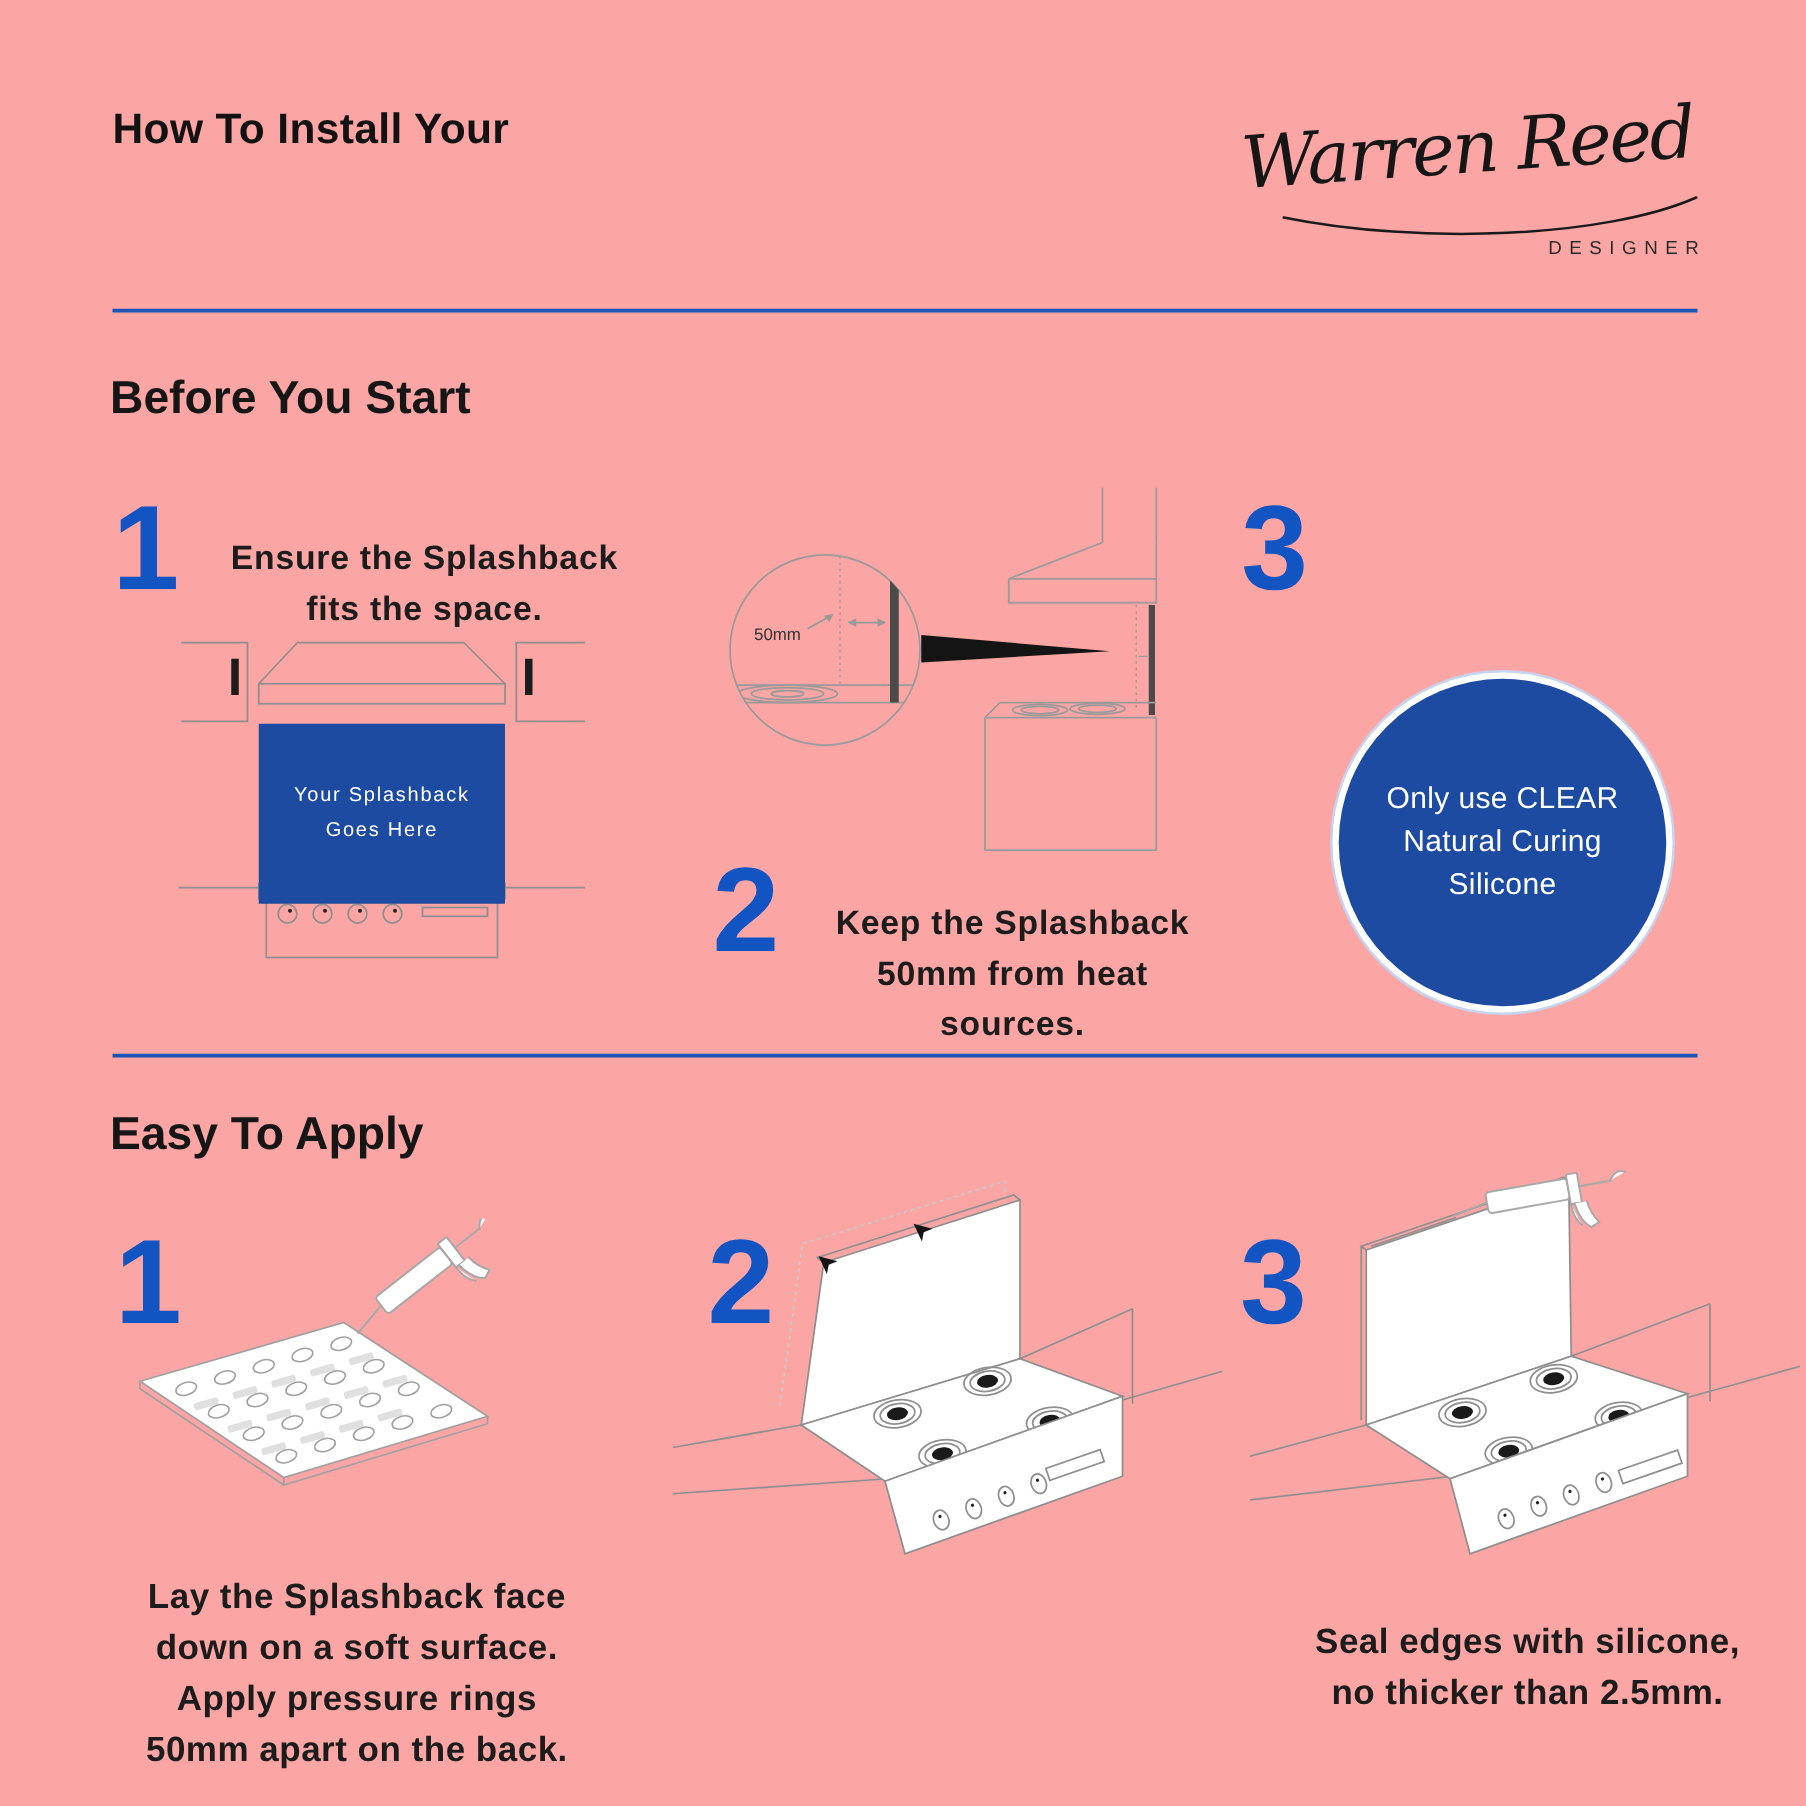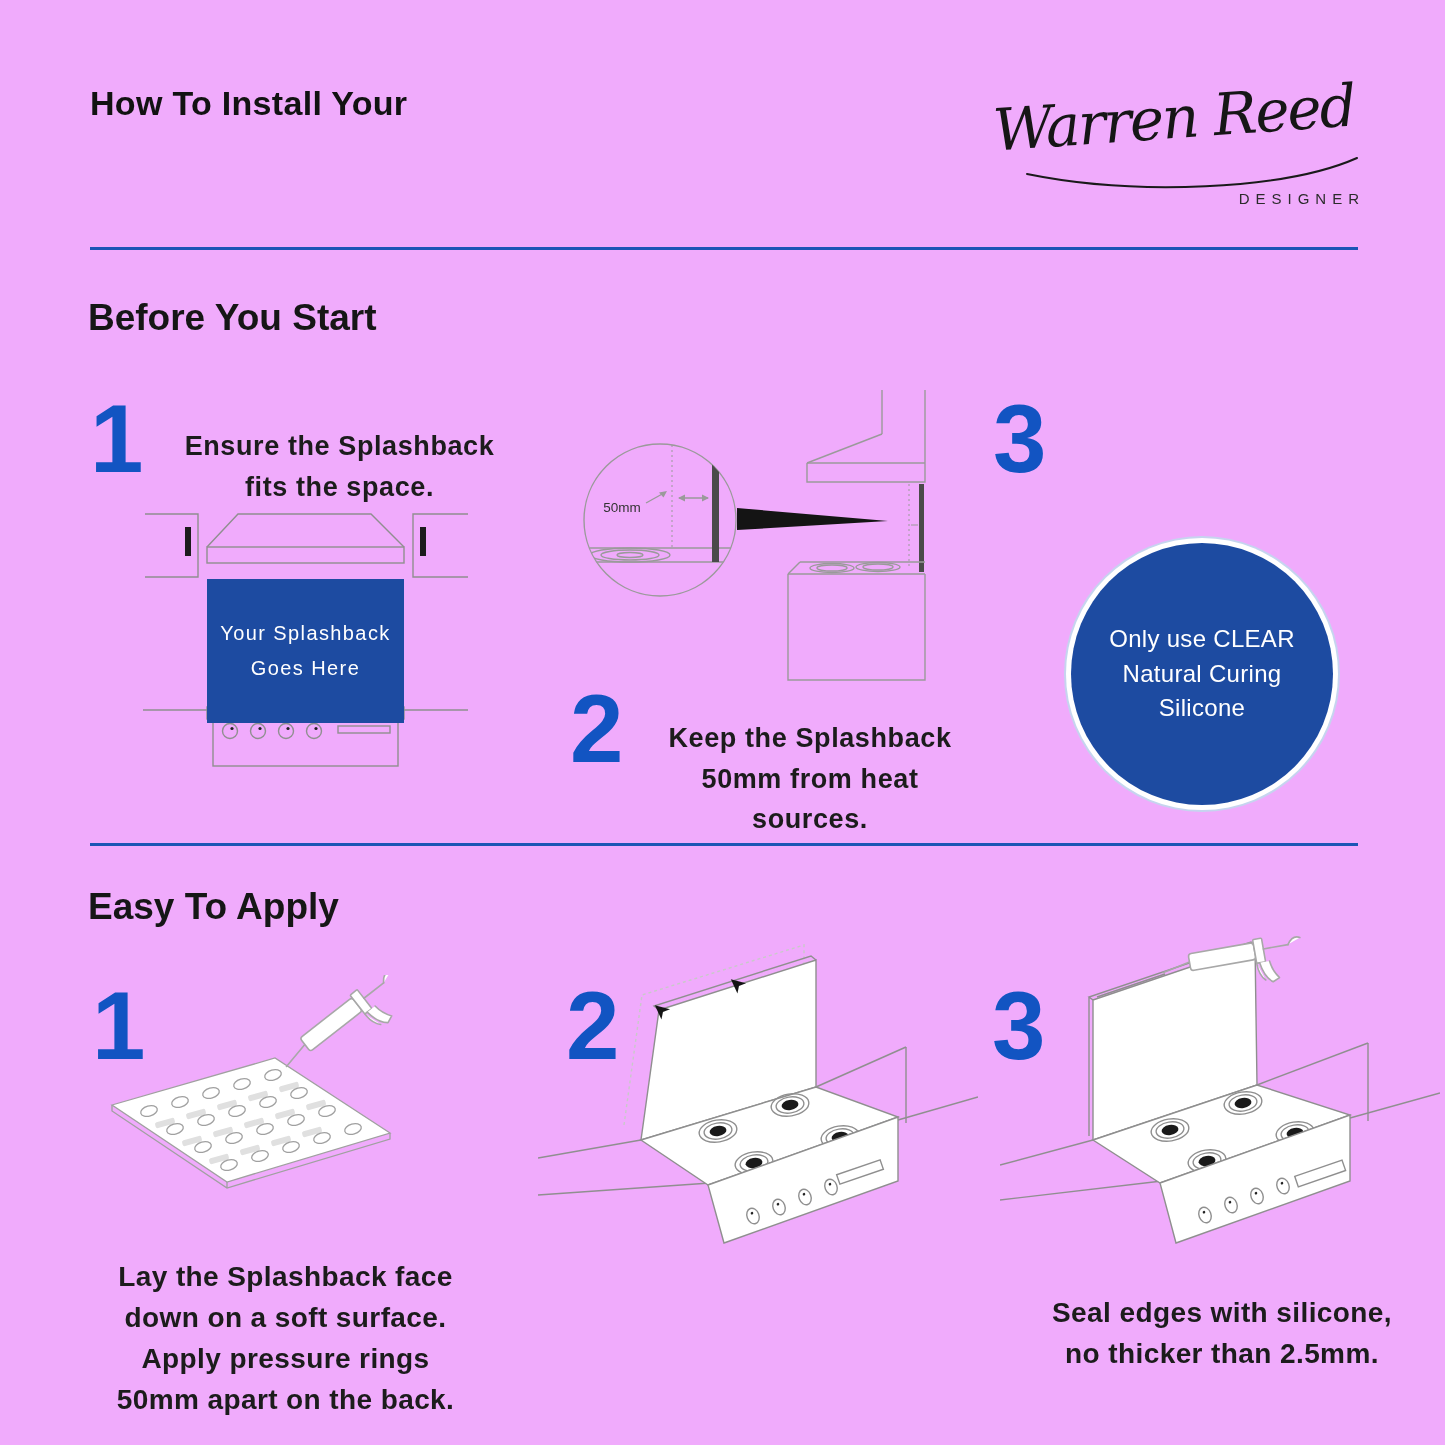"How To Install Your" .page { background: #f0abfc -> #fca5a5 }
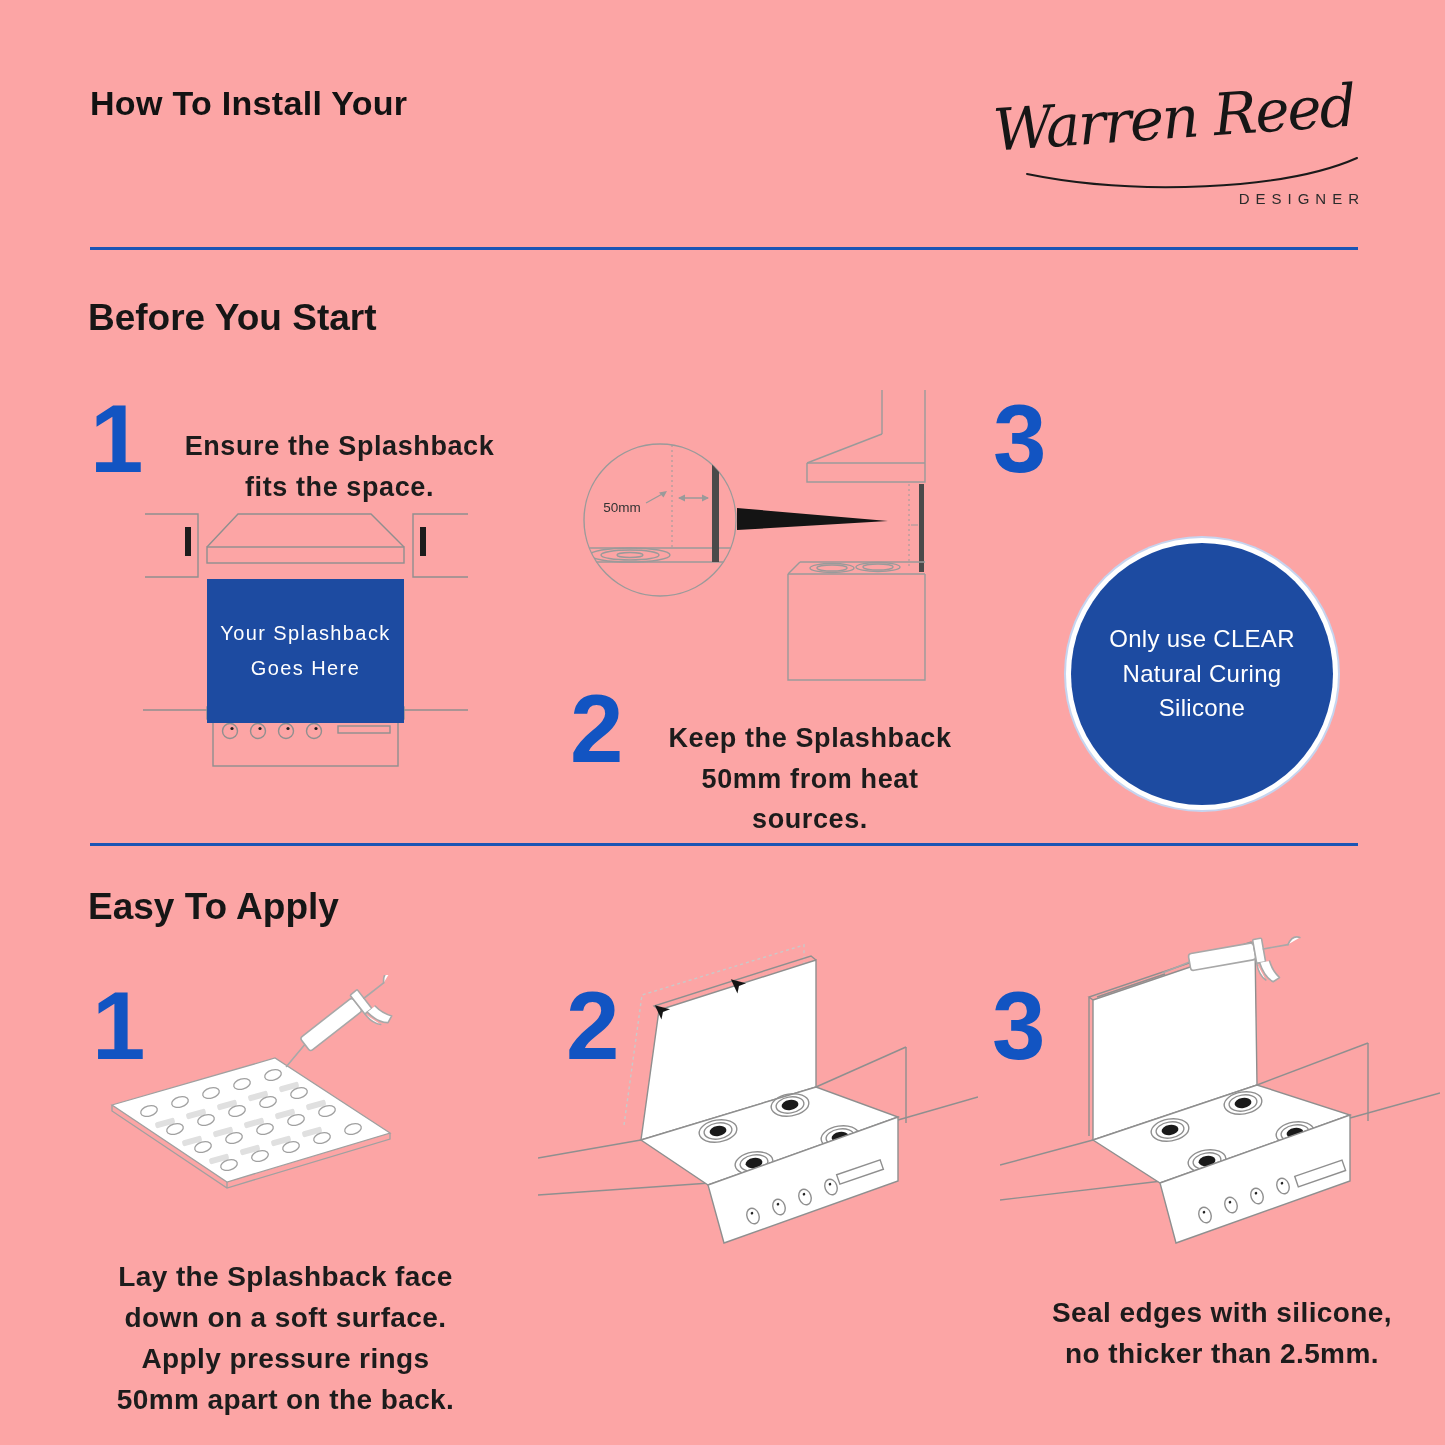"Your Splashback" .panel-blue { font-size: 20px -> 16px }
